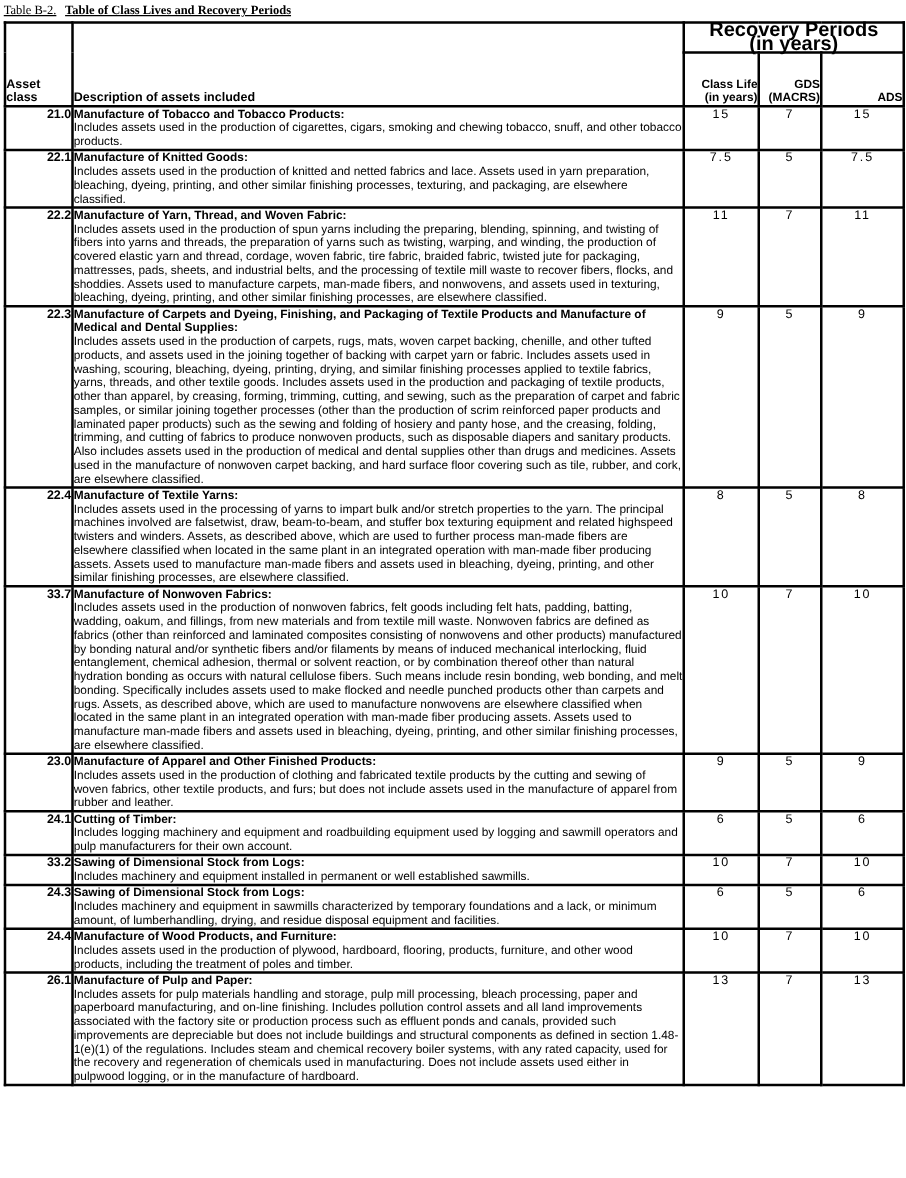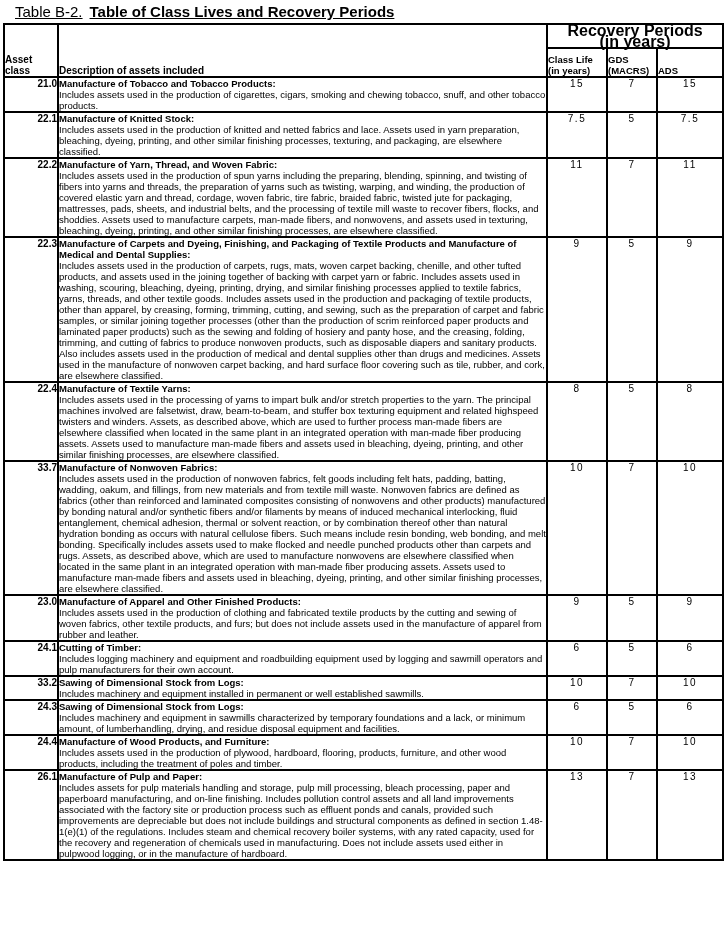"Table B-2. Table of Class" .title { font-family: none -> Liberation Serif, serif; font-size: 15px -> 10px; margin: 2px 0 3px 12px -> 2px 0 3px 0 }
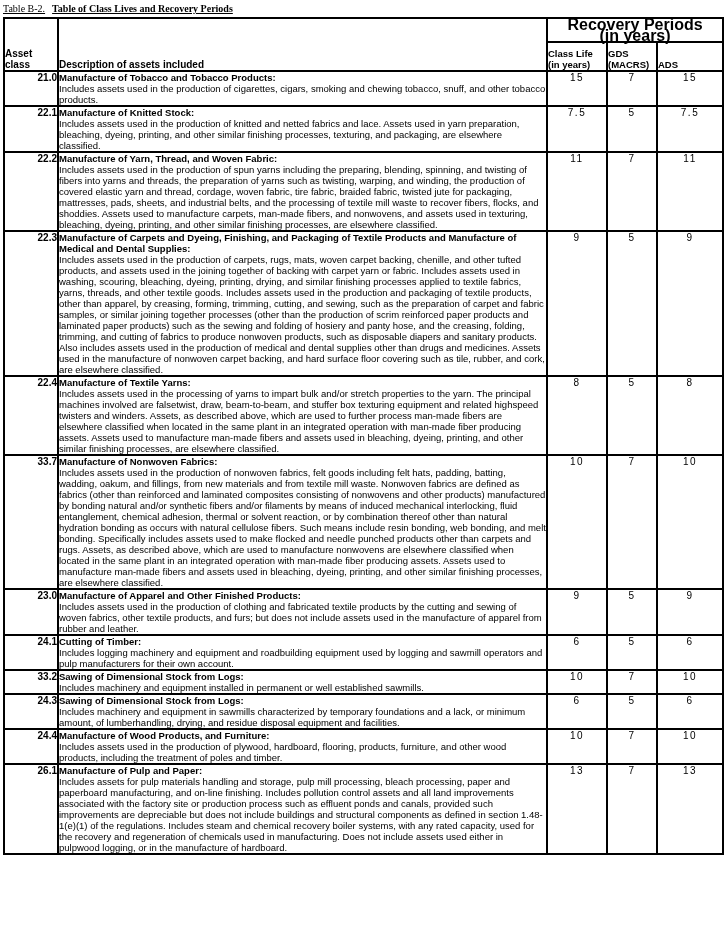"Class Life" .h-sub { height: 29px -> 43px; text-align: left -> right }
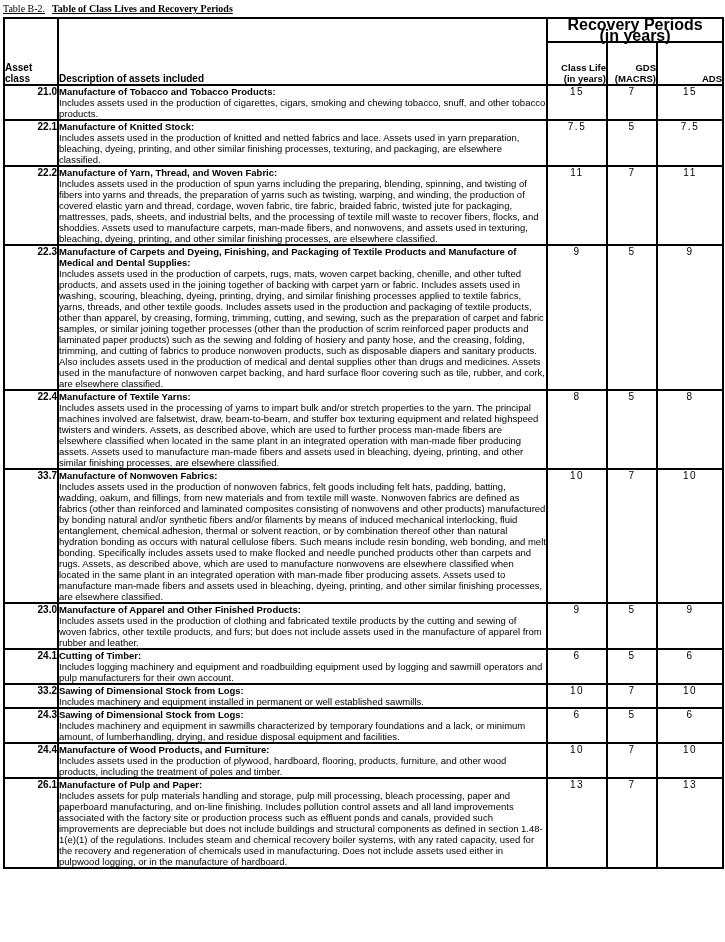"Manufacture of Knitted Stock:" span.rh { text: Stock -> Goods }
